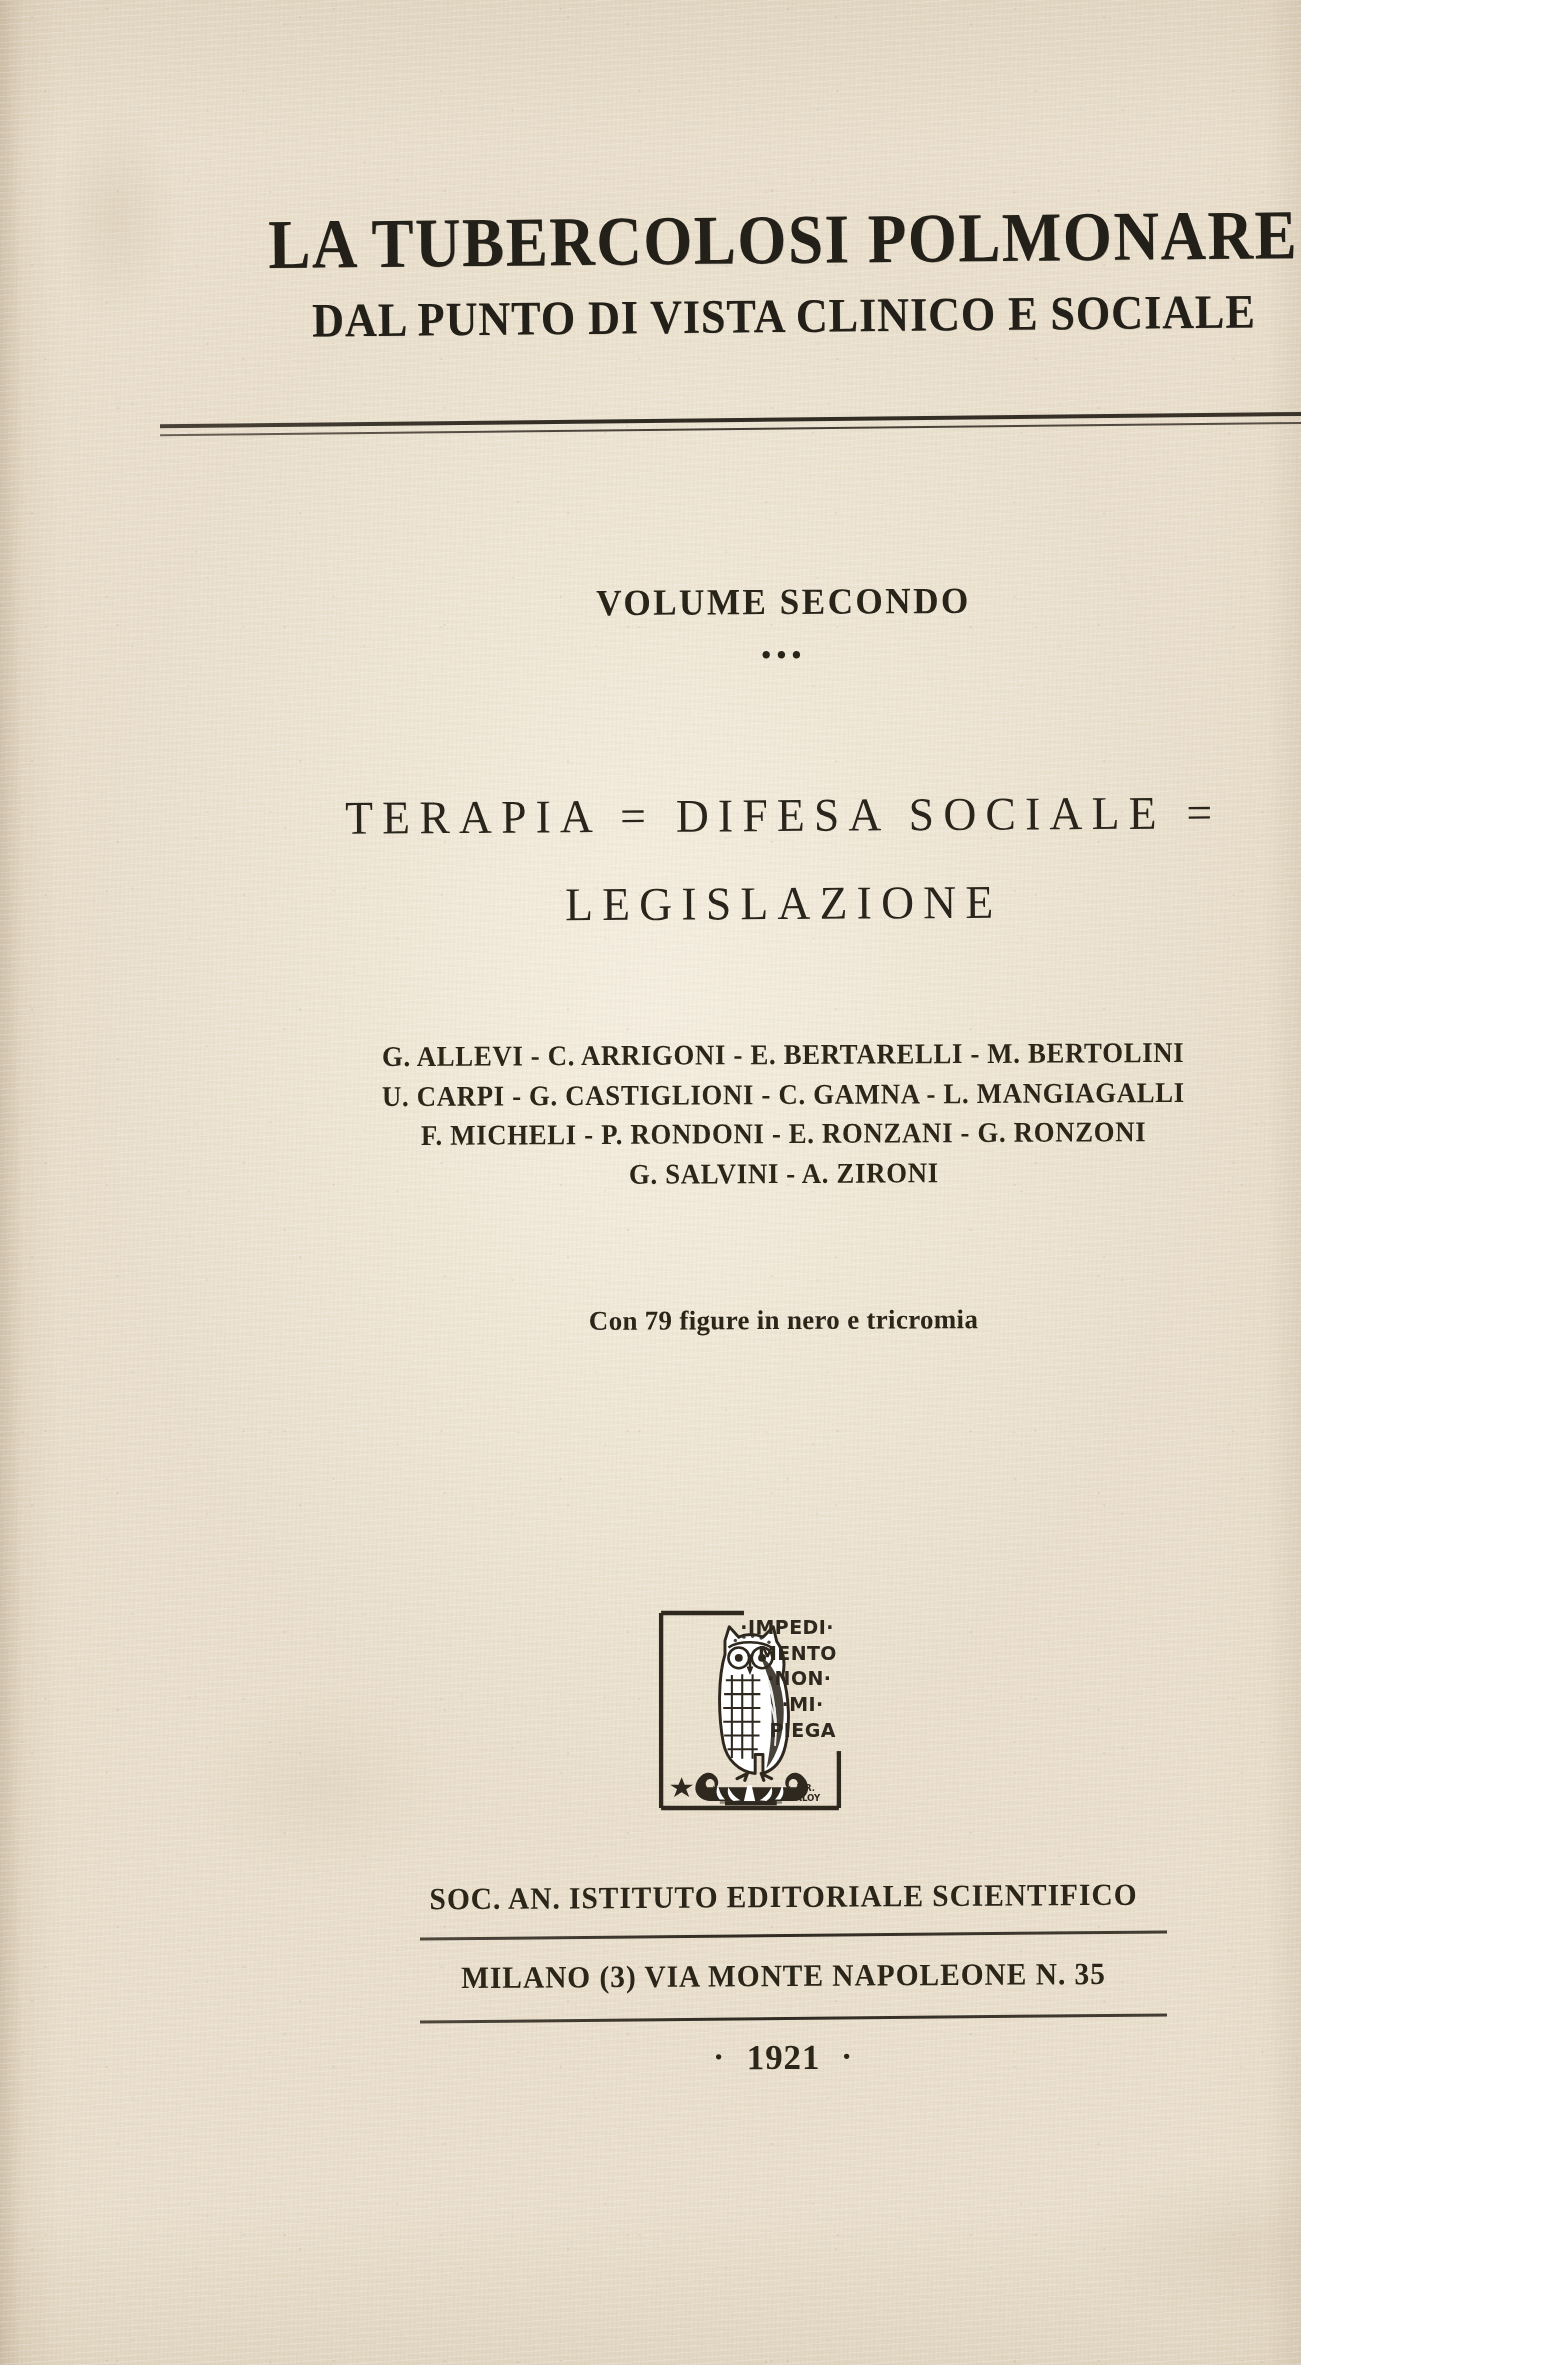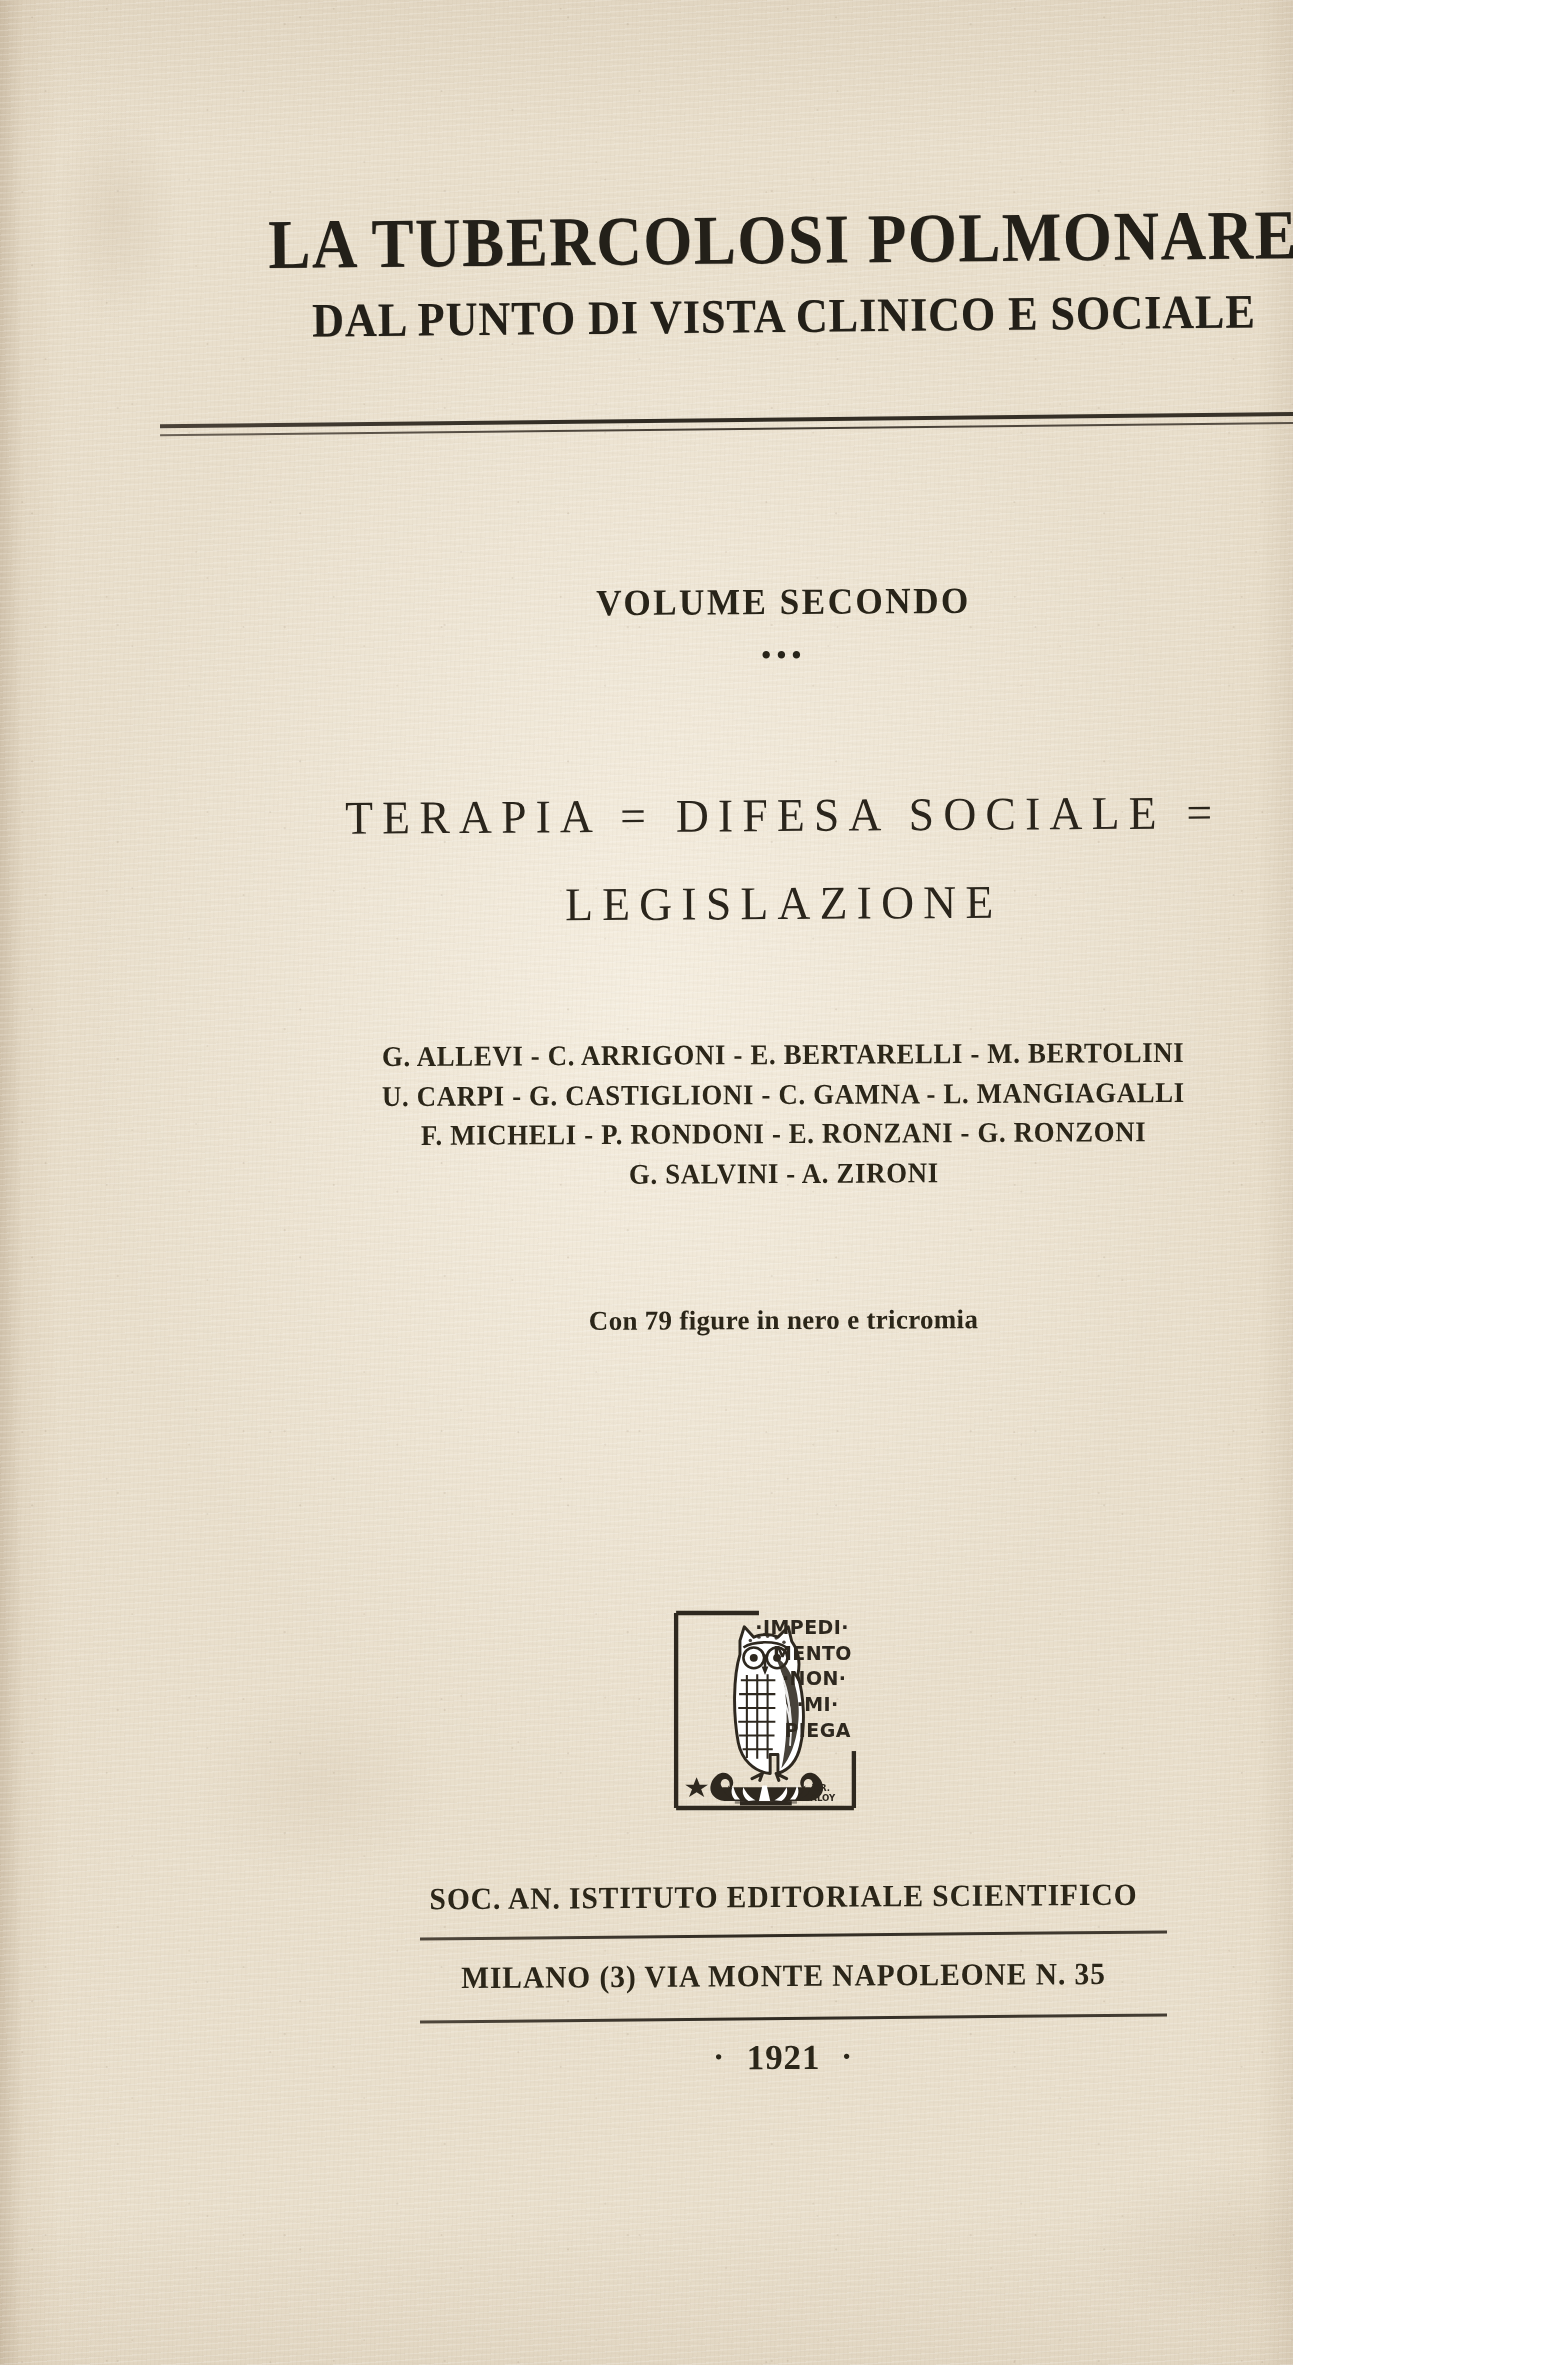"LA TUBERCOLOSI POLMONARE" #page { padding-left: none -> 8px }
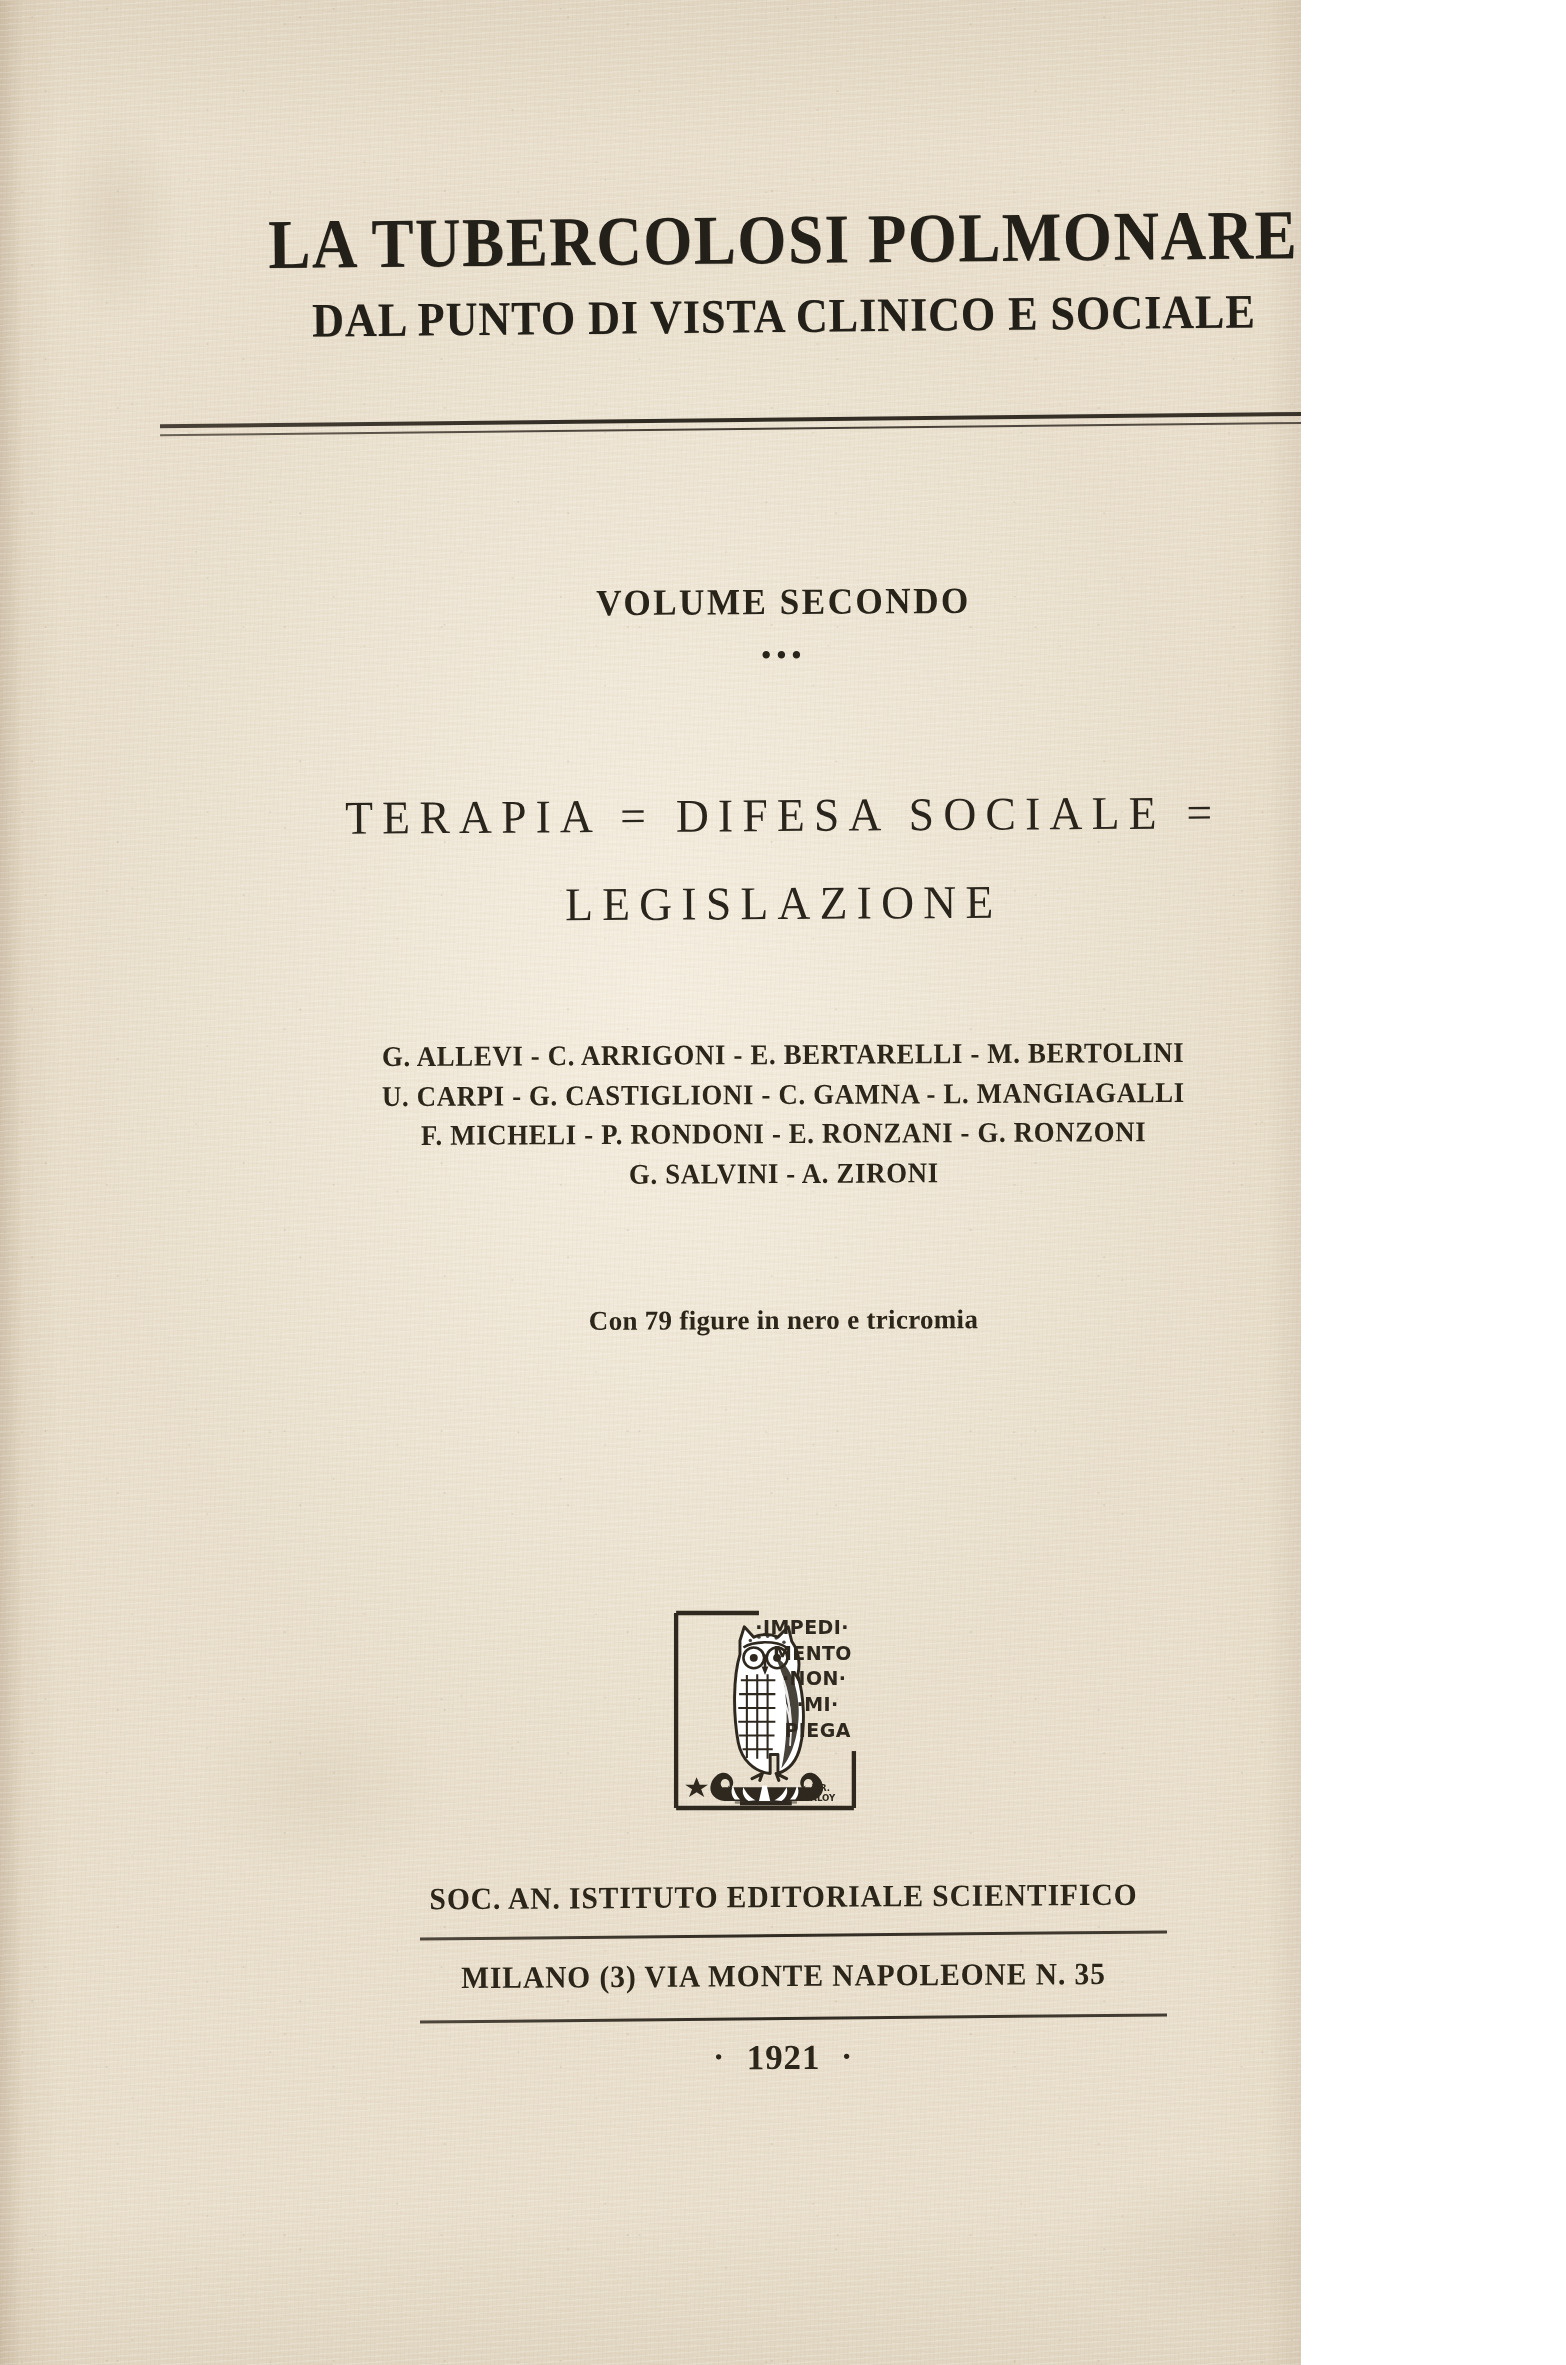"·IMPEDI·" .device { left: 657px -> 642px }
